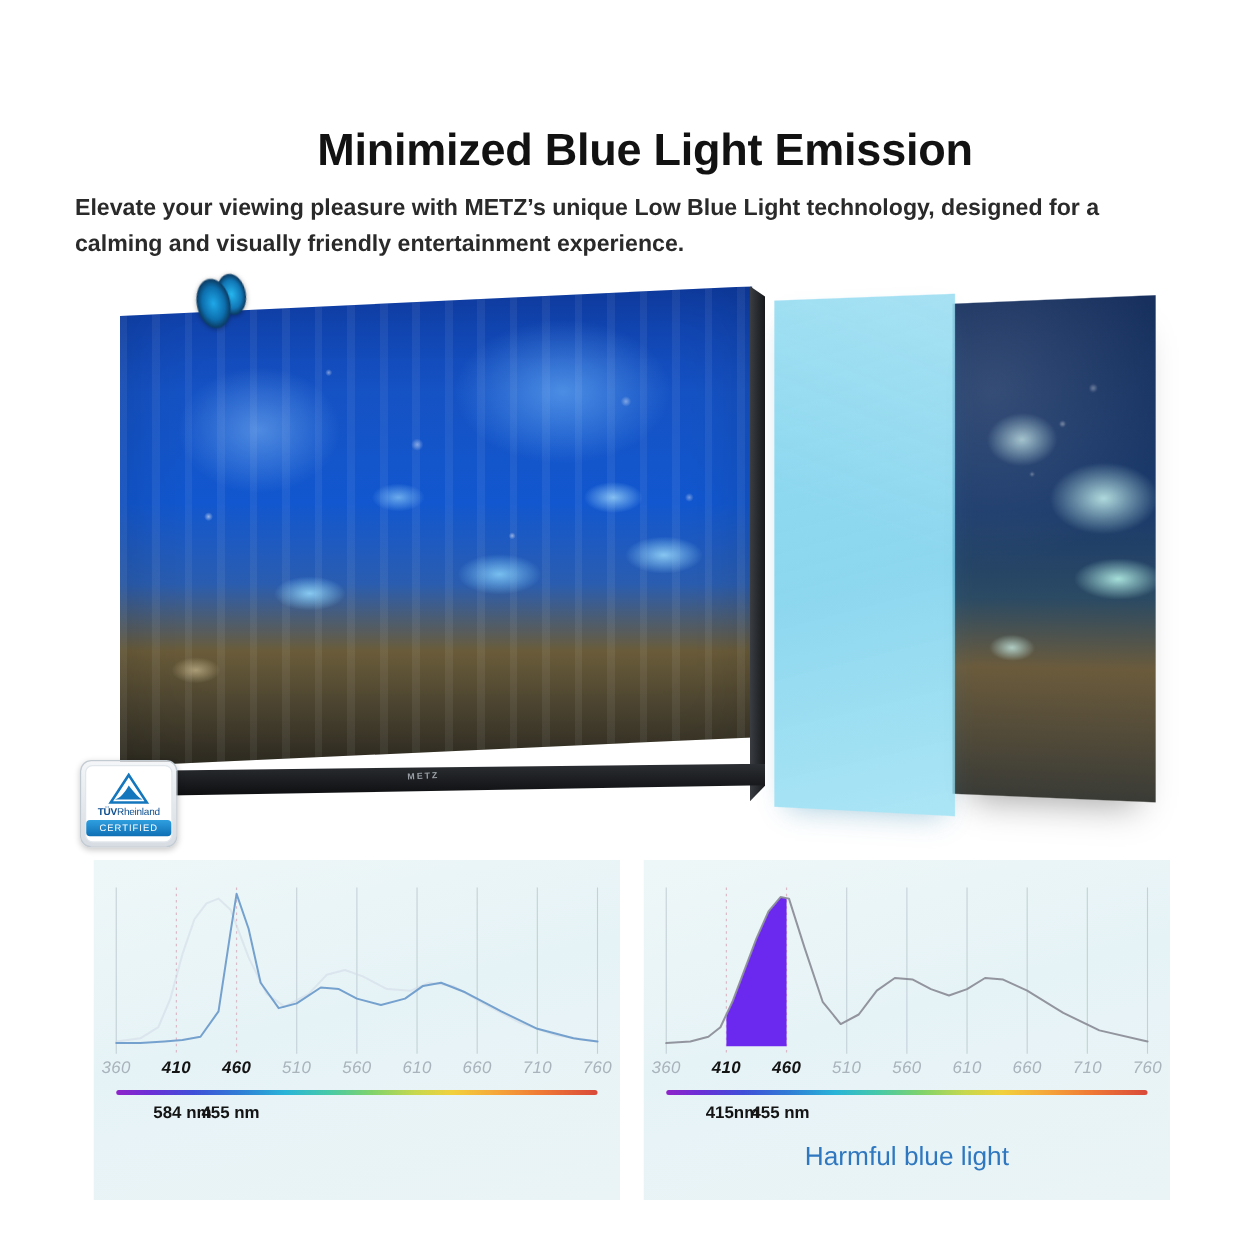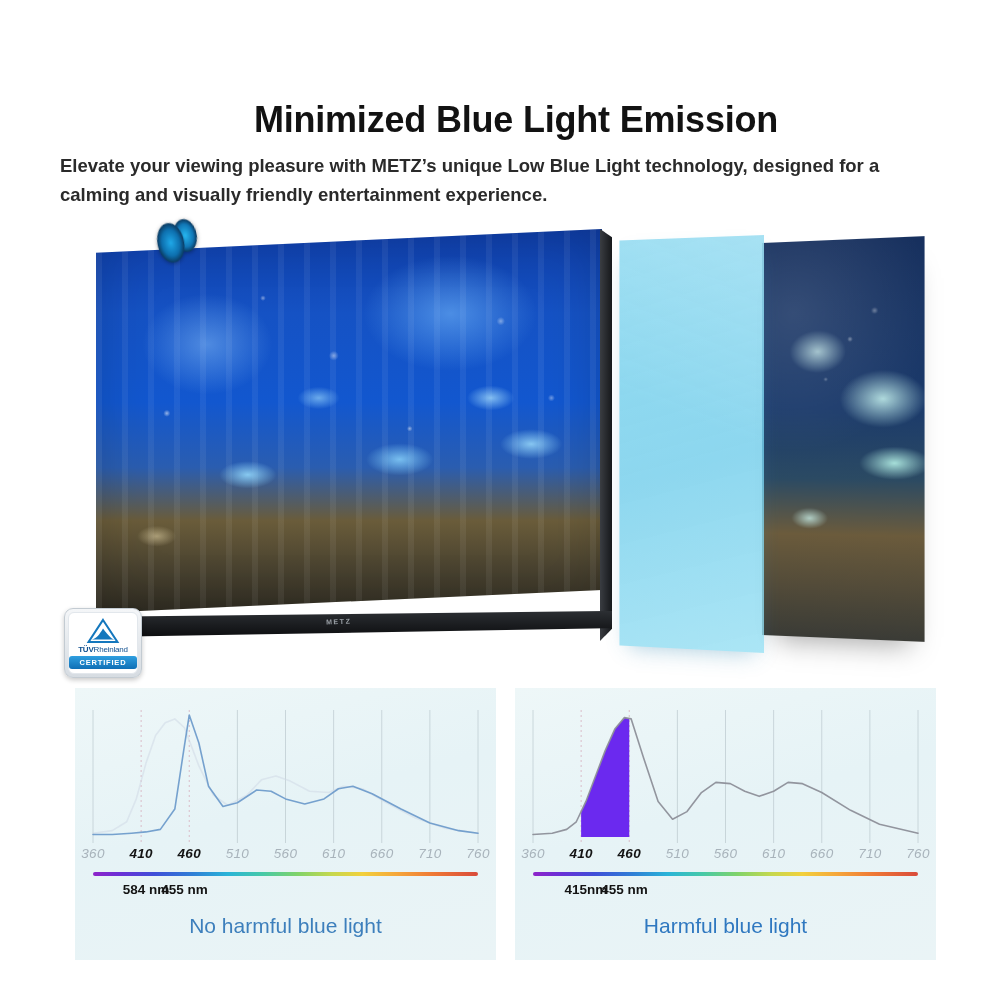"CERTIFIED" .tuv-cert { font-weight: 700 -> 400 }
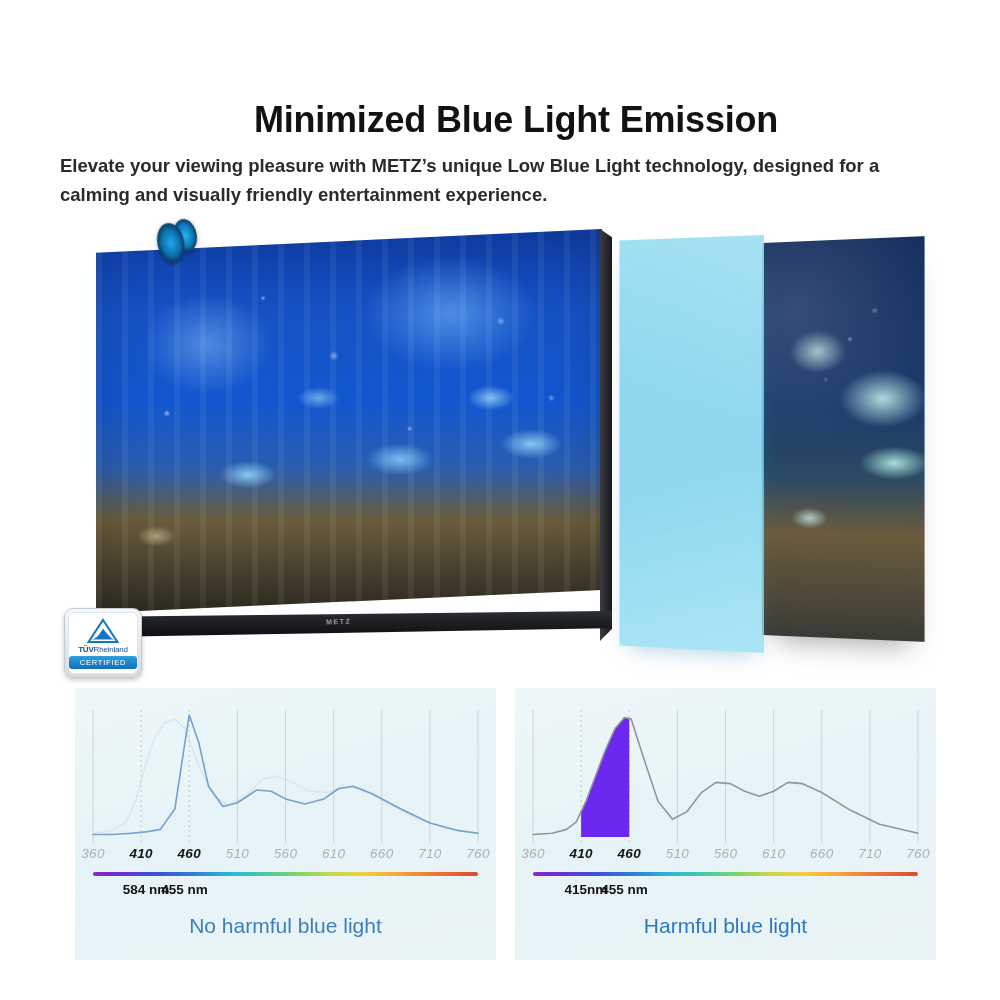"No harmful blue light" div.verdict { html: <div>No harmful blue light</div> -> none }
